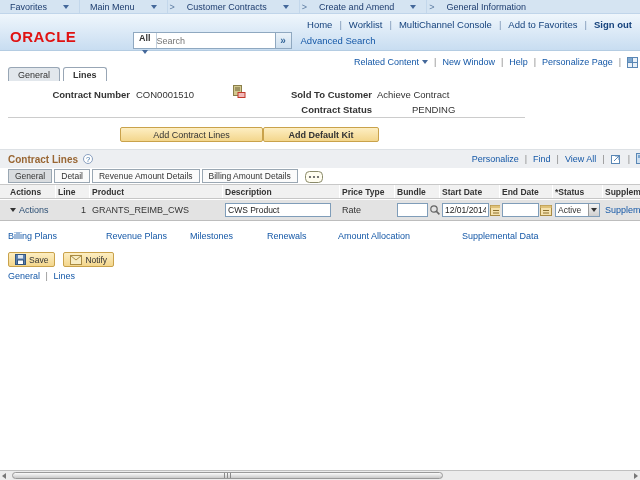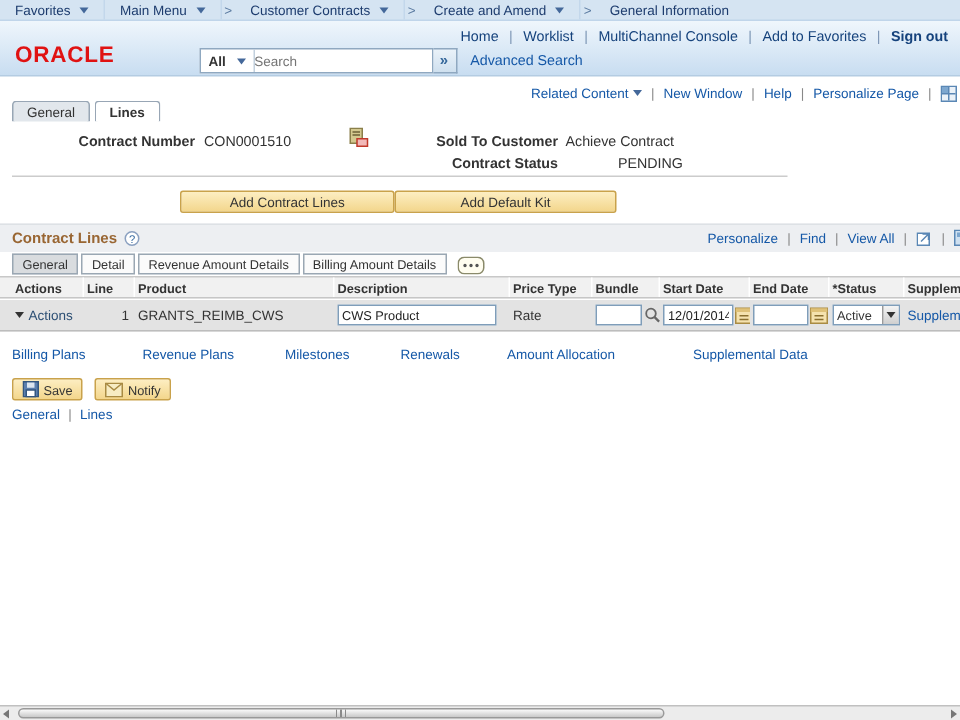"Favorites" .bc-seg { gap: 6px -> 16px }
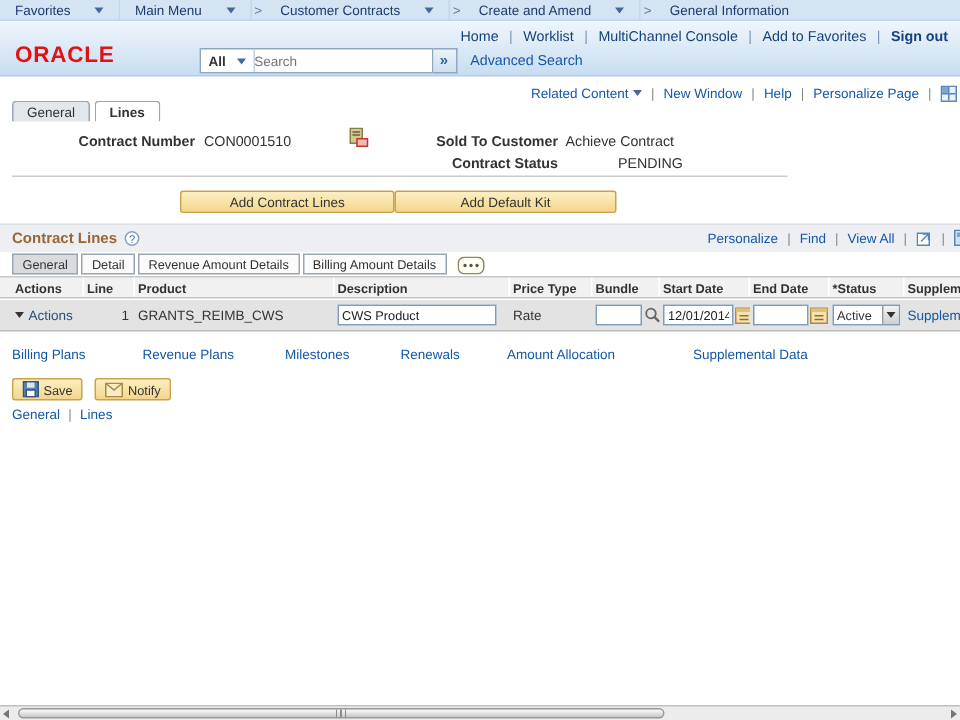"All" .scope { flex-direction: none -> column }
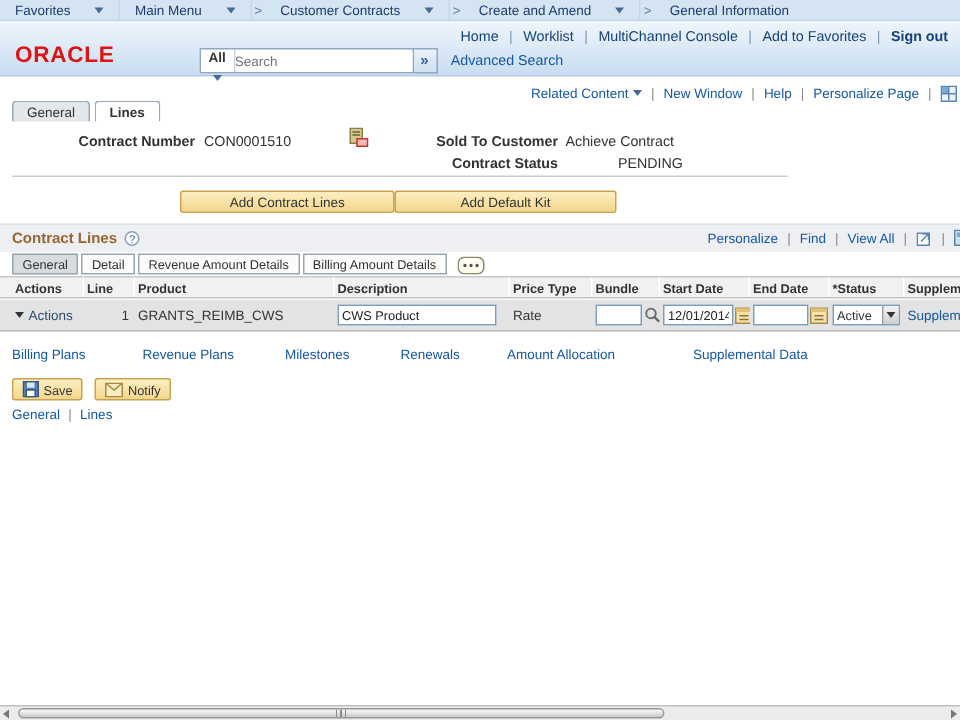"Add Default Kit" .addbtns .psbtn:last-child { font-weight: none -> bold; width: 148px -> 116px }
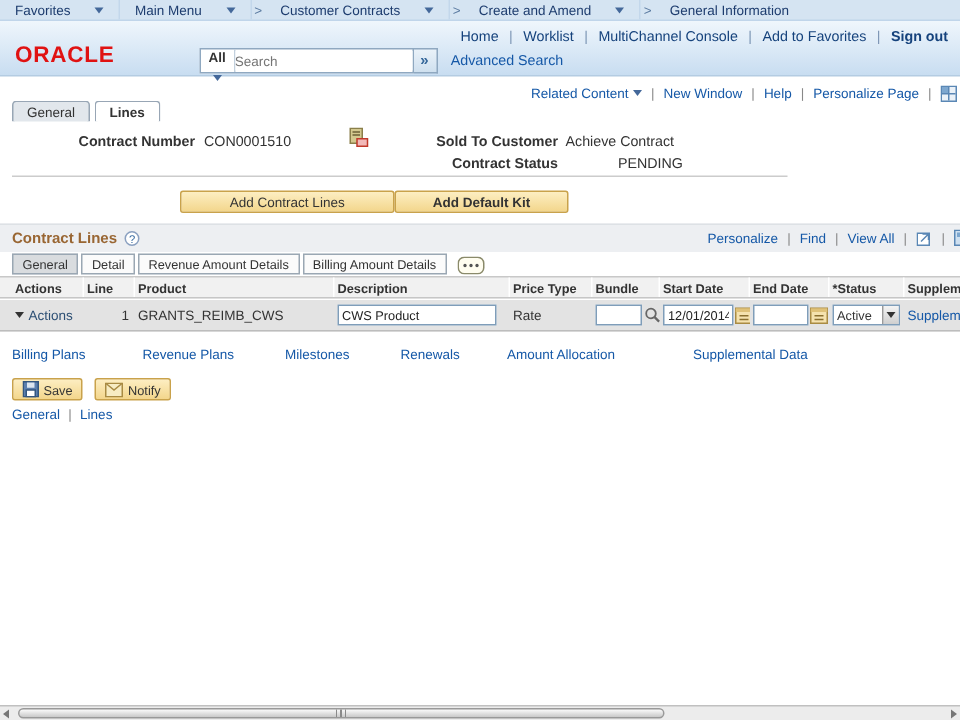"Revenue Plans" span.lnk { left: 95px -> 106px }
